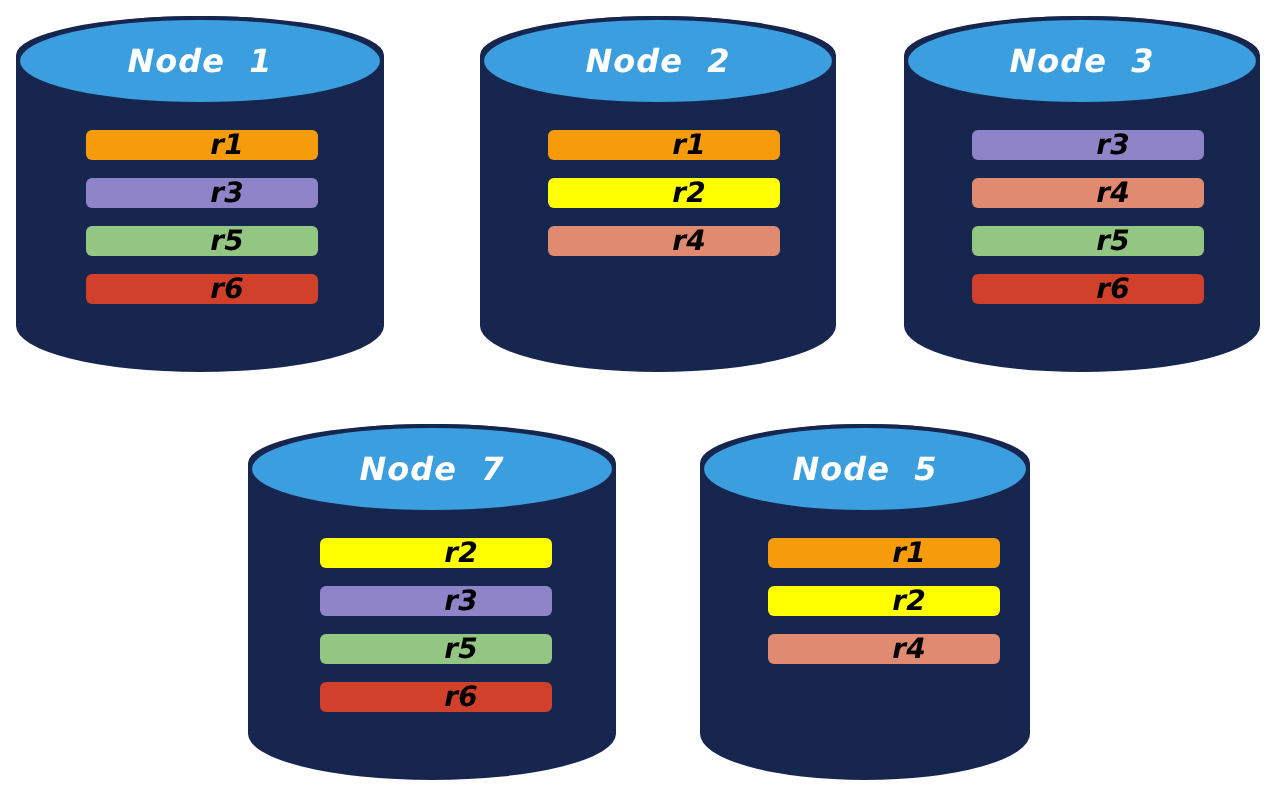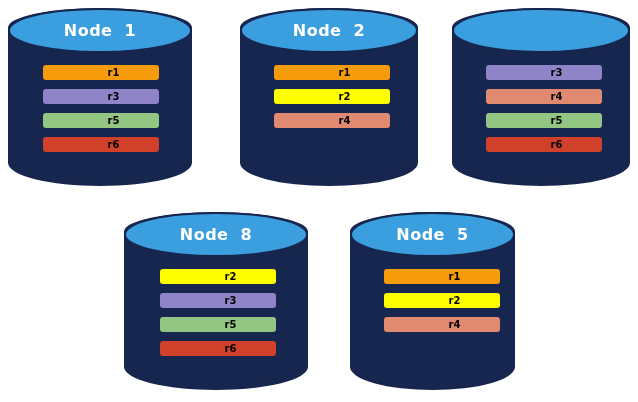"Node 1" #diagram { font-style: none -> italic }
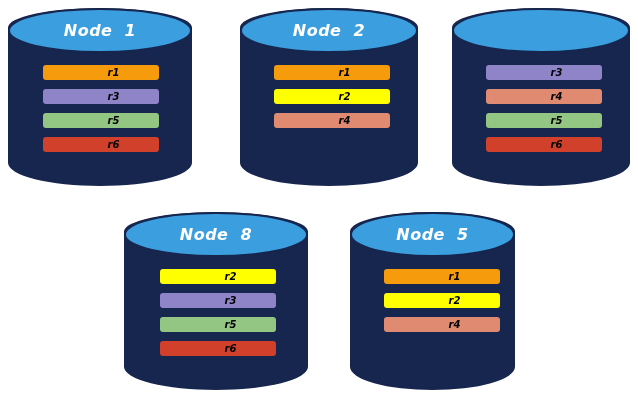"Node 3" div.node-title { html: none -> <div>Node 3</div> }
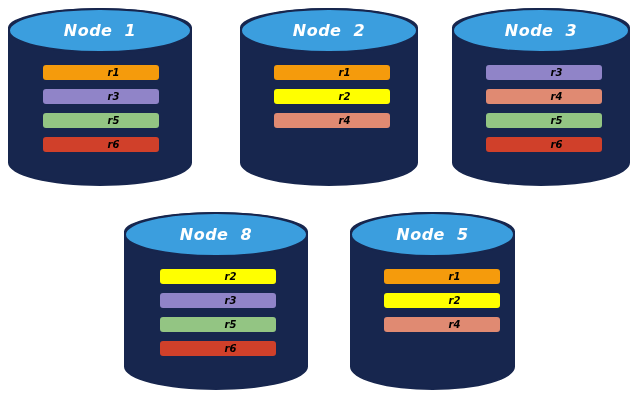"r1" .bar { font-size: 10px -> 14px }
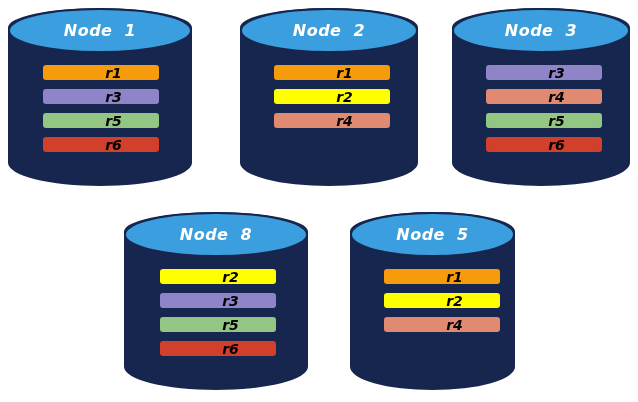"Node 8" div.node-title { text: 8 -> 7 }
